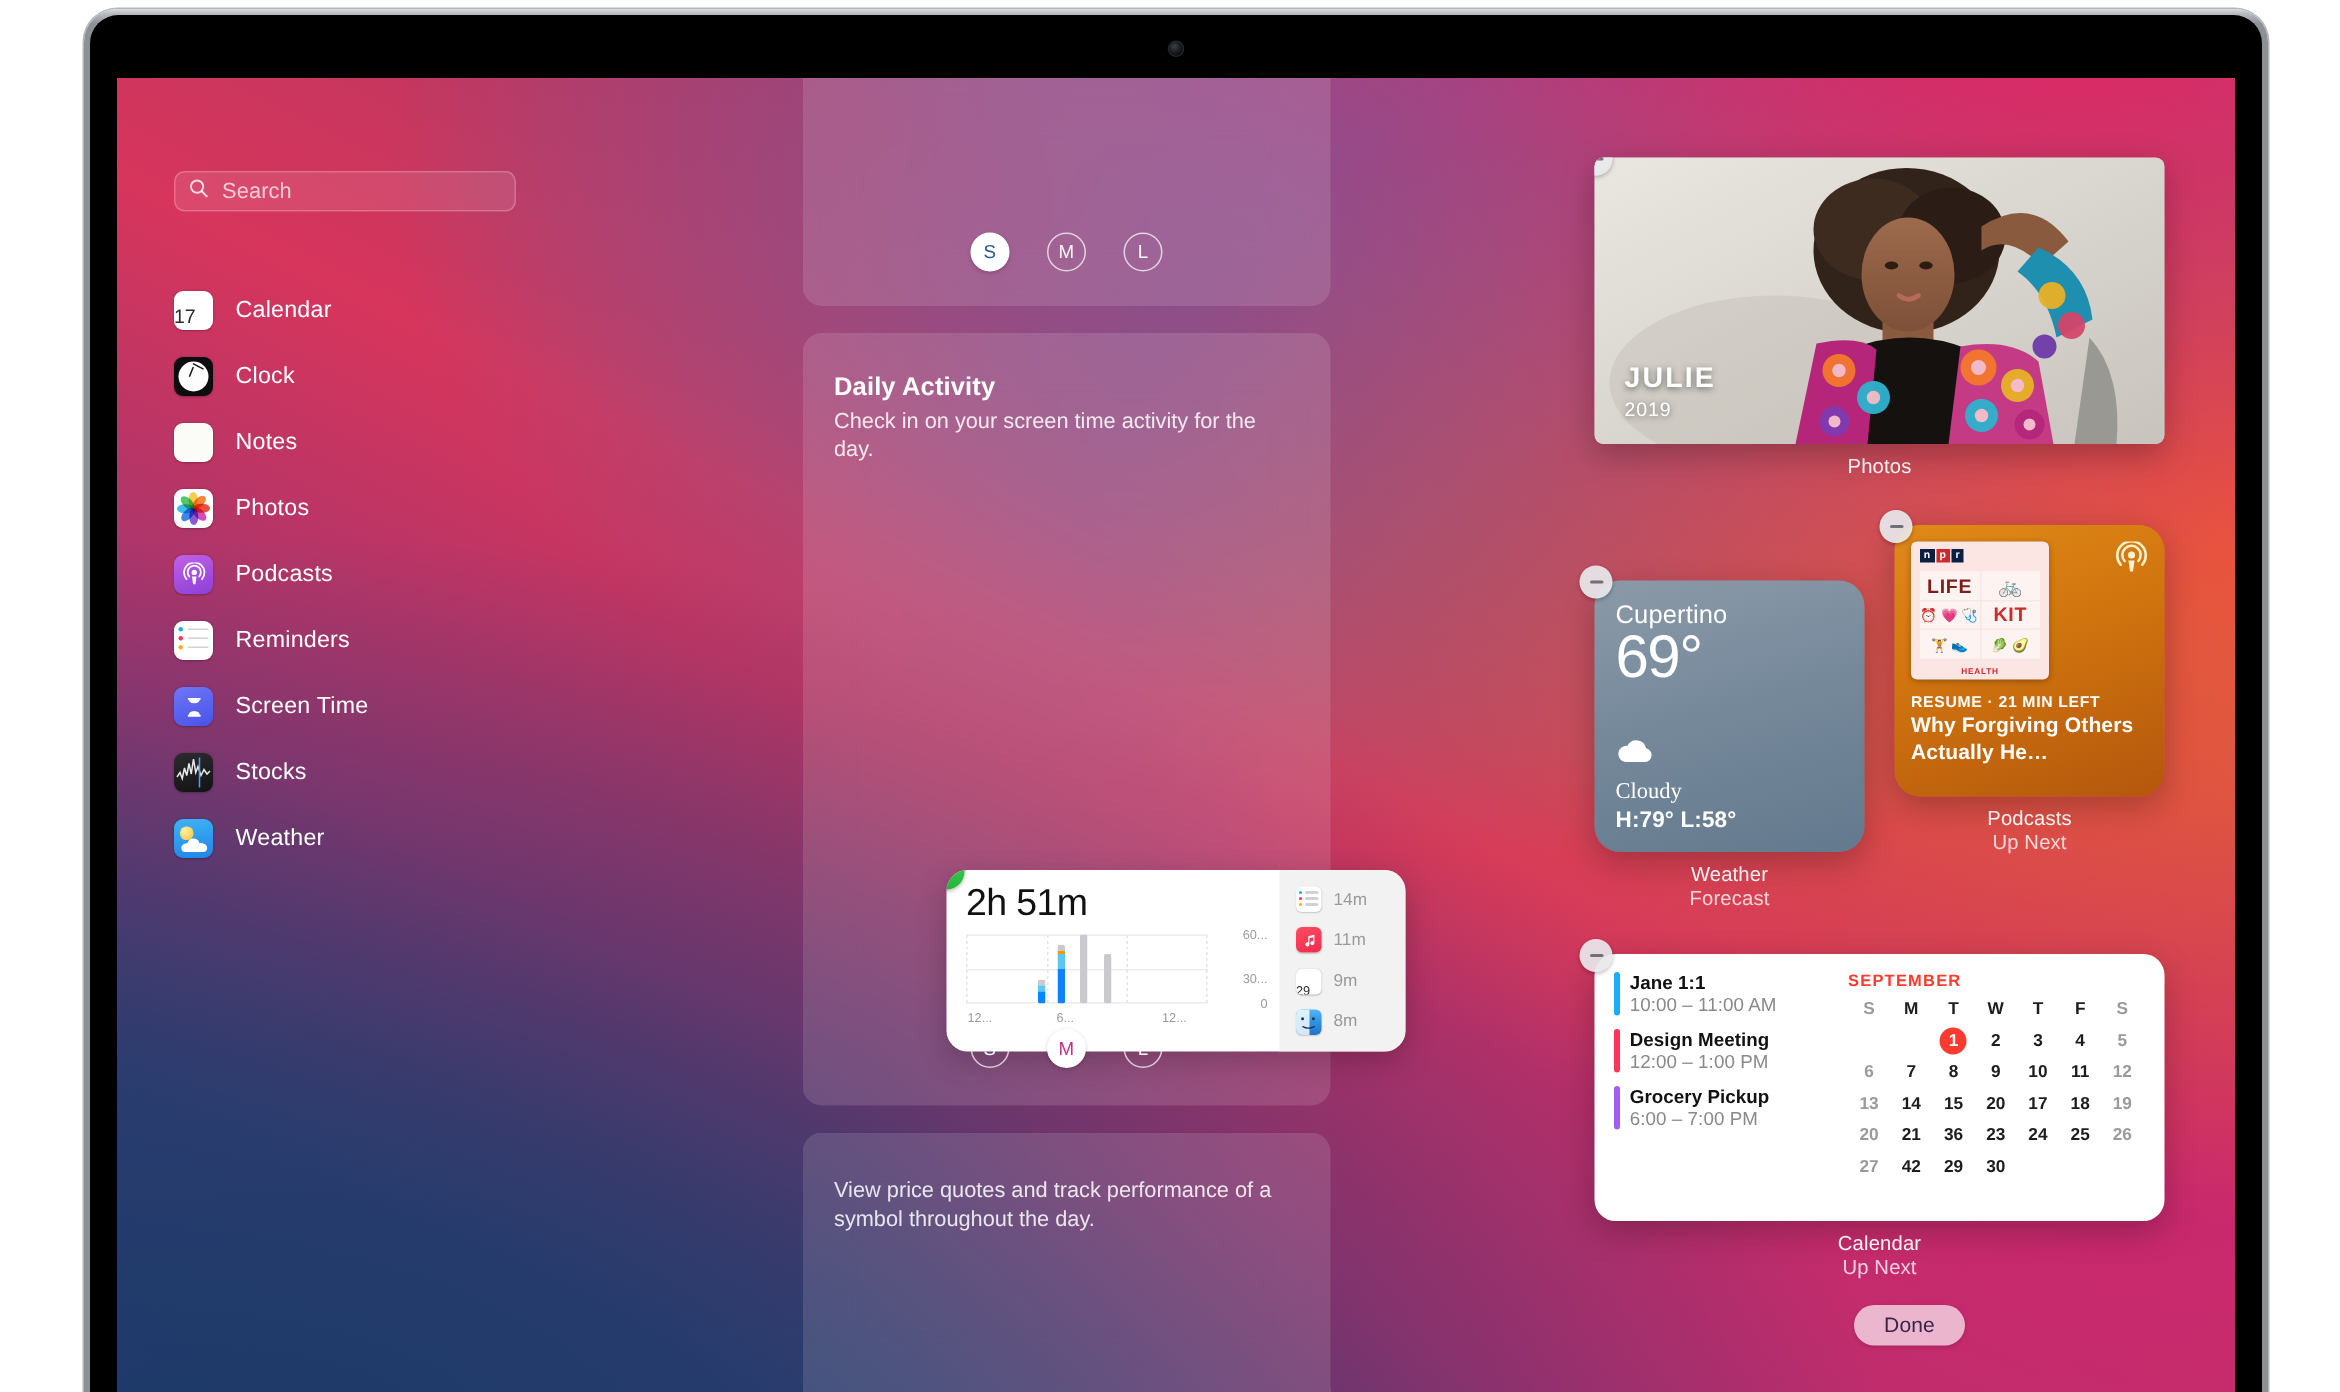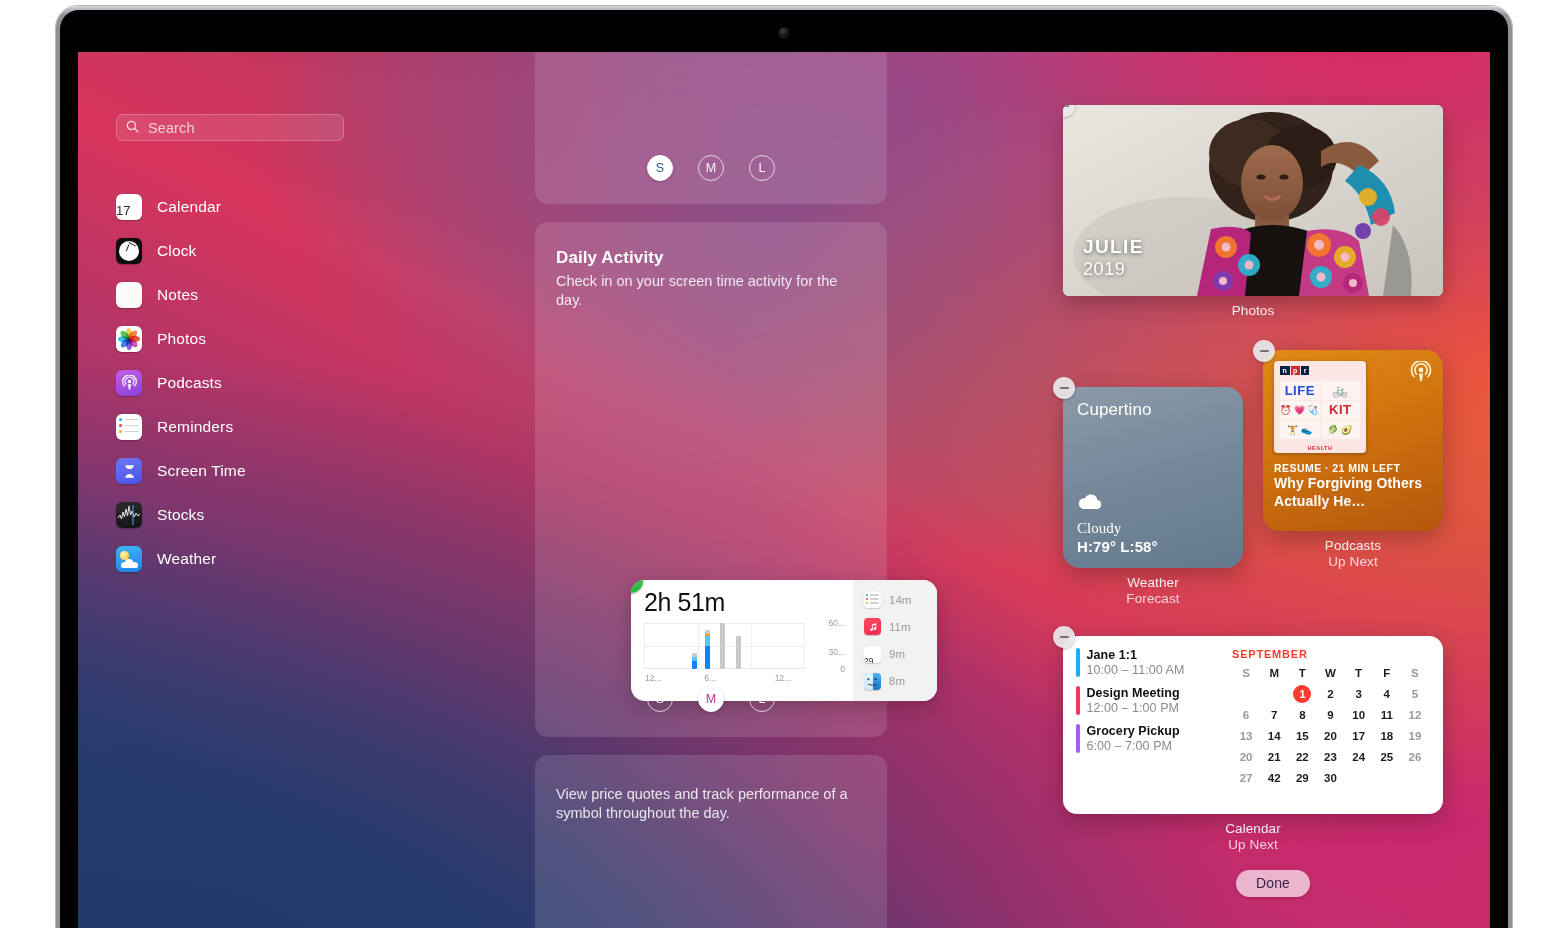"2019" #photo-cap .yr { font-size: 18px -> 13px }
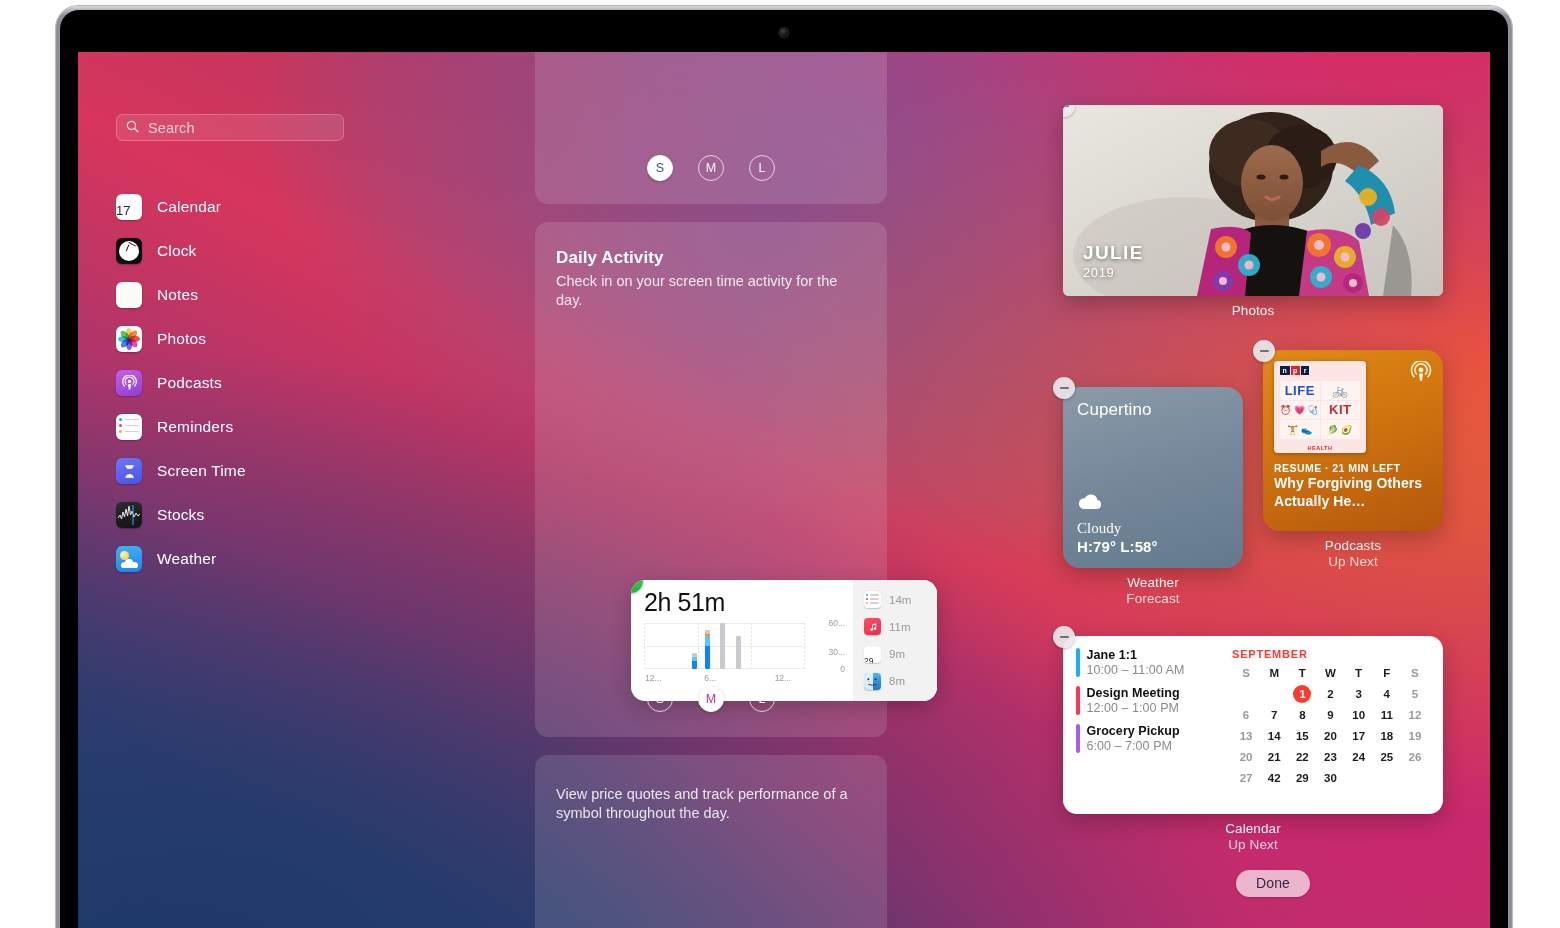"LIFE" div { color: #1d4ed8 -> #7f1d1d }
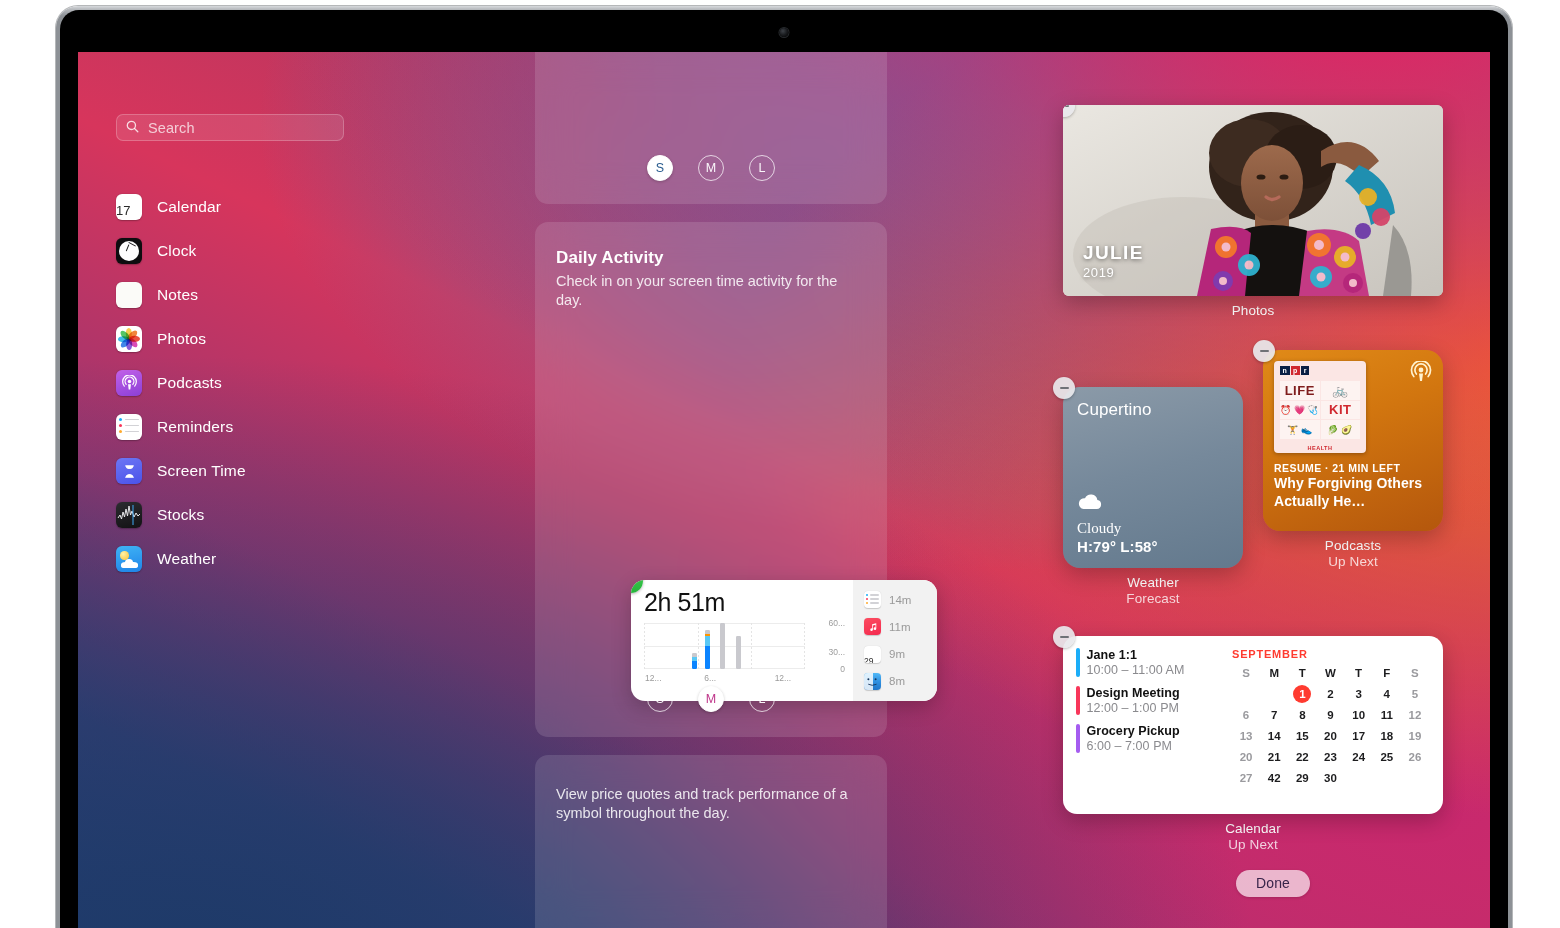"69°" div { html: none -> <div>69°</div> }
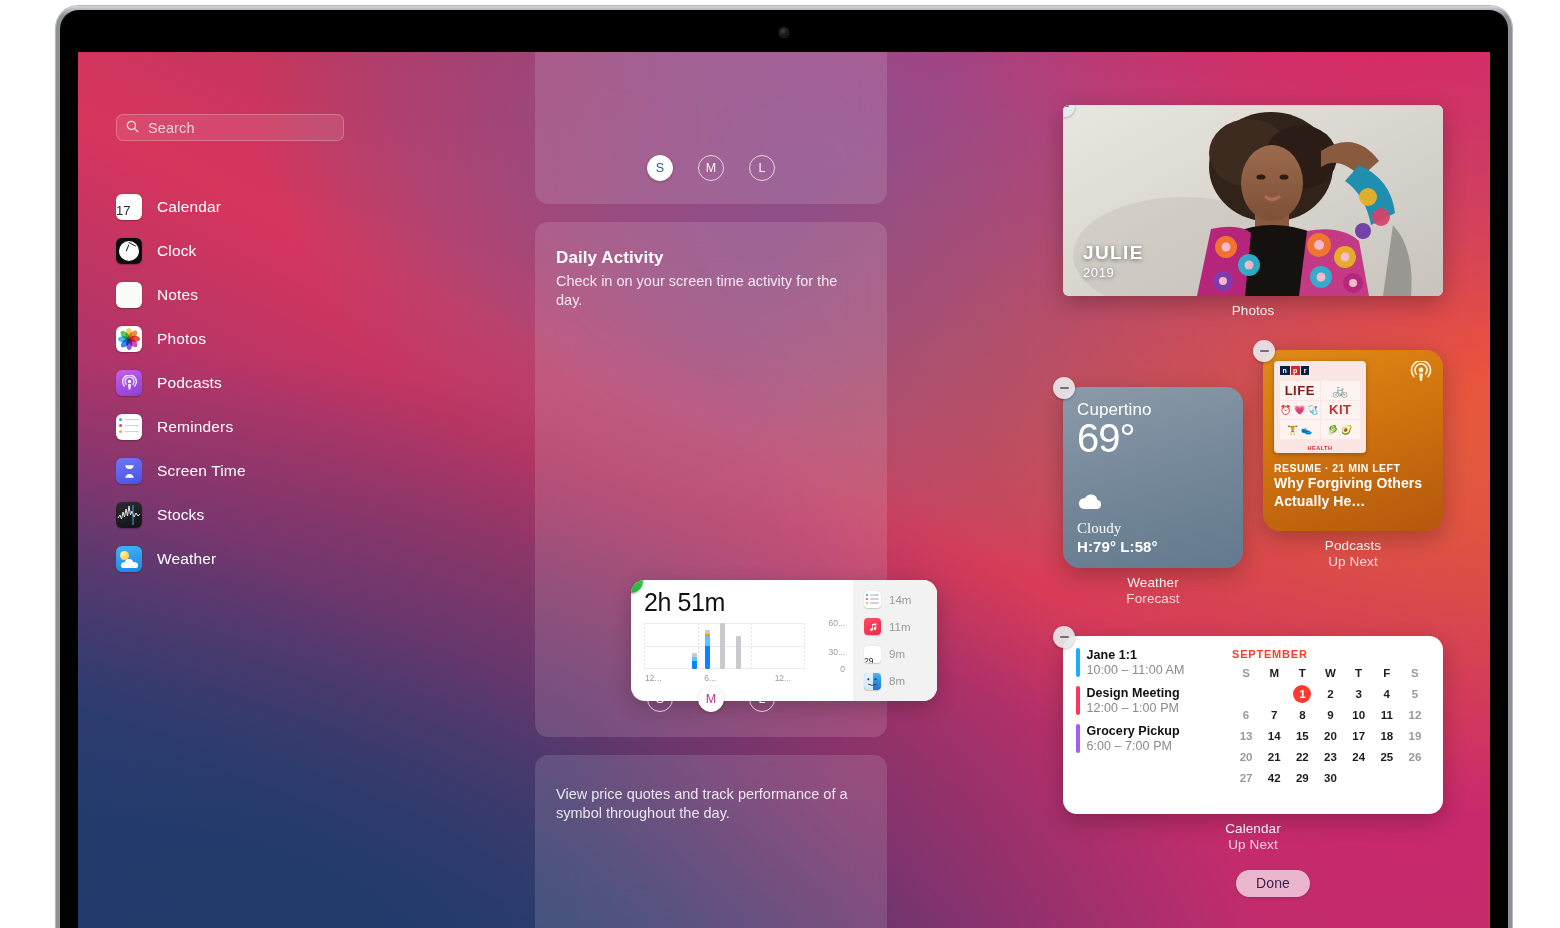"22" td { text: 22 -> 36 }
